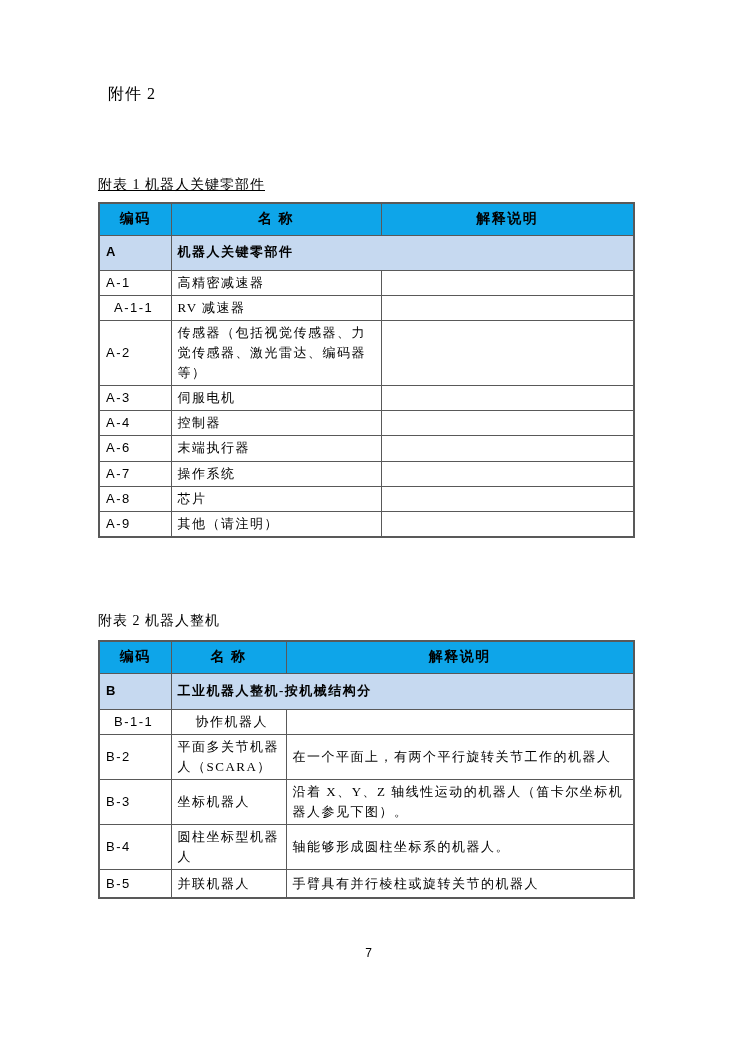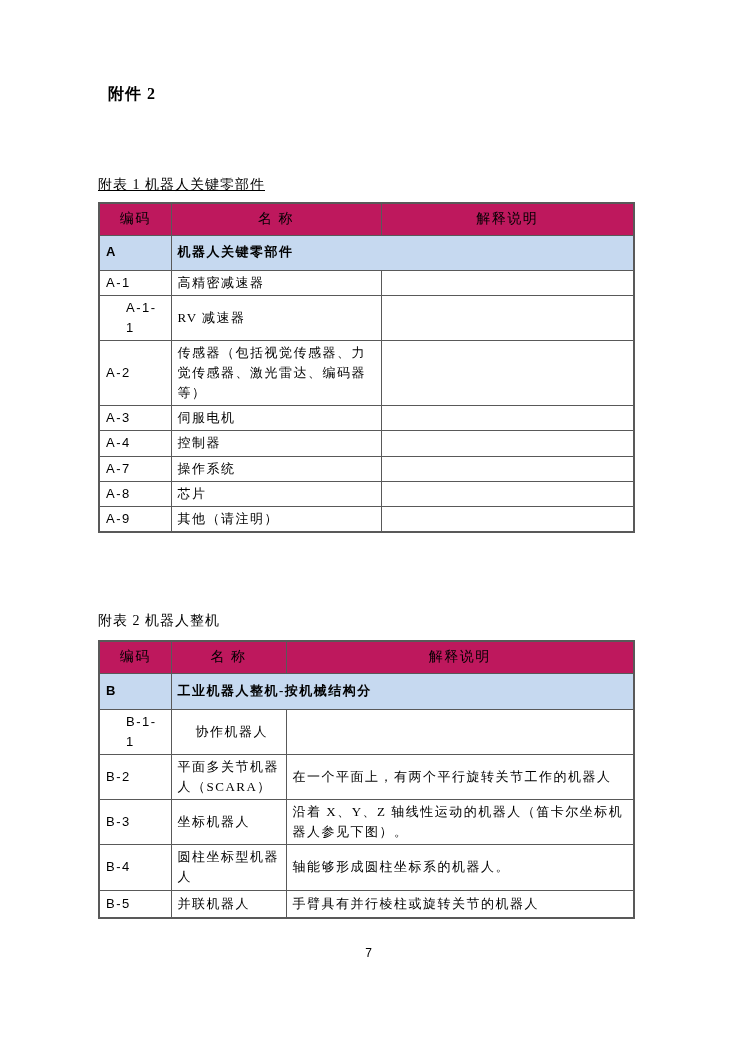"附件 2" .attachment-label { font-weight: 700 -> 400 }
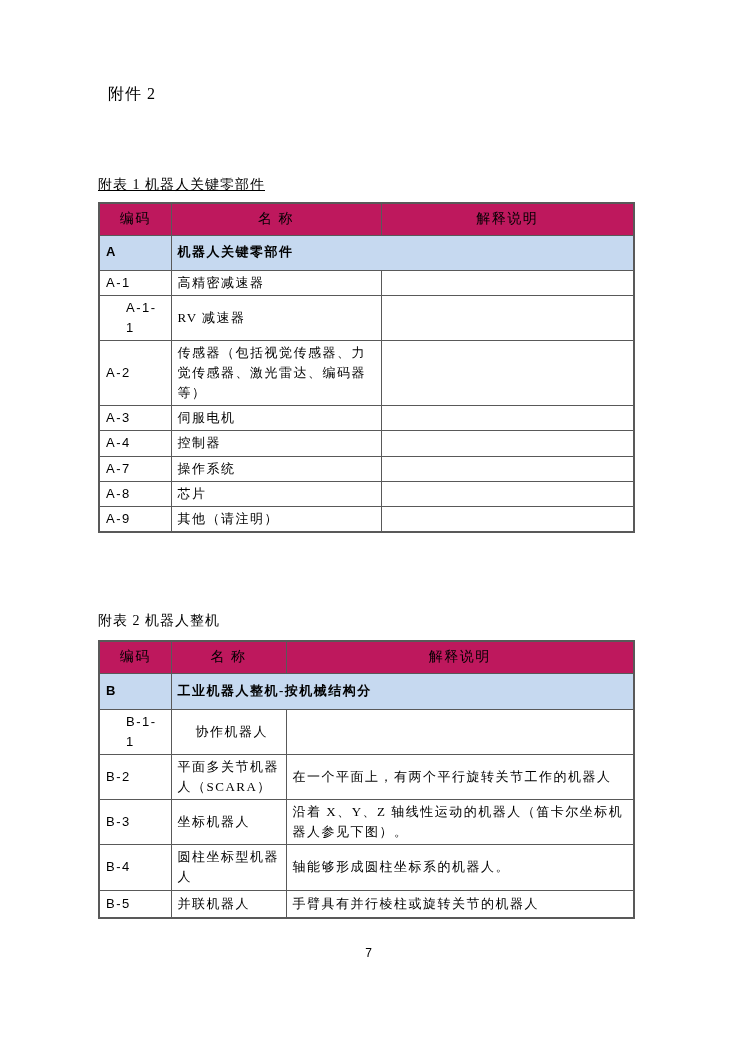"编码" table.doc-table th { background: #be185d -> #0ea5e9; font-weight: 400 -> 700 }
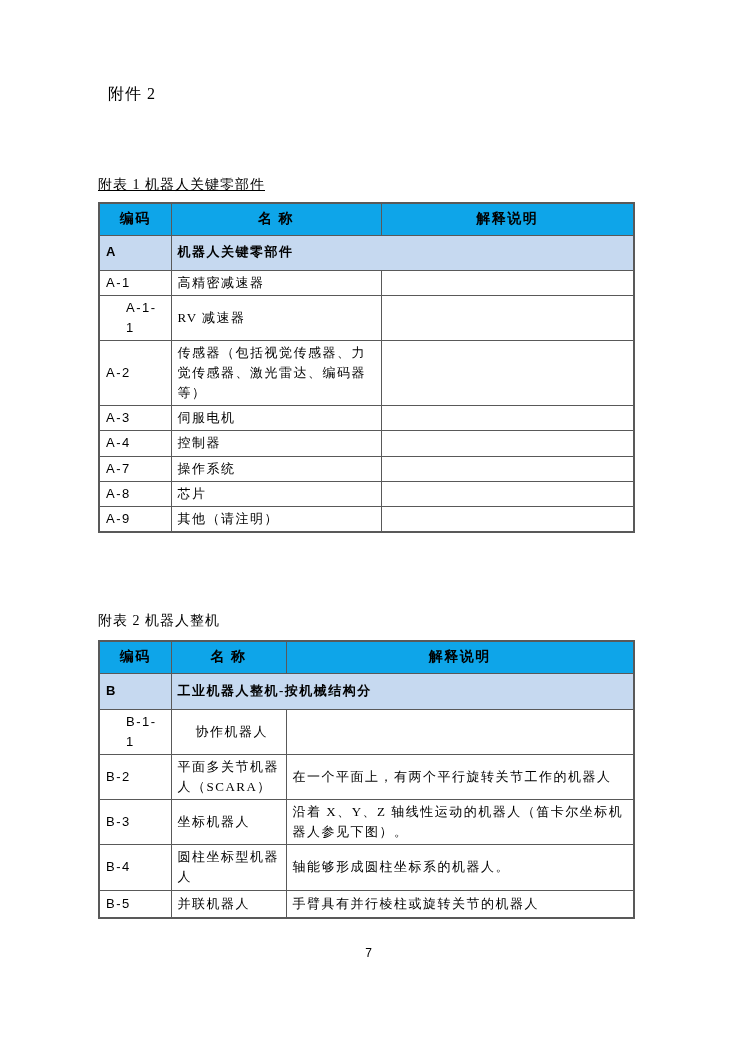"A-1-1" td.code-cell.indent { padding-left: 26px -> 14px }
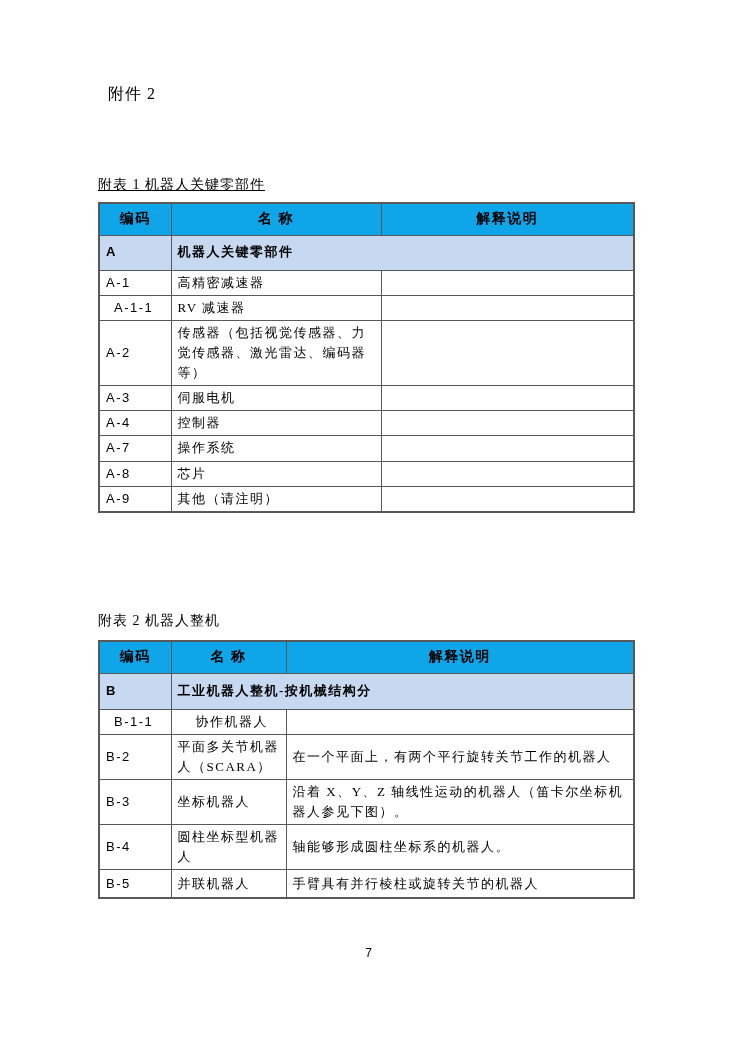"A-6" tr { html: none -> <tr> <td>A-6</td> <td>末端执行器</td> <td></td> </tr> }
